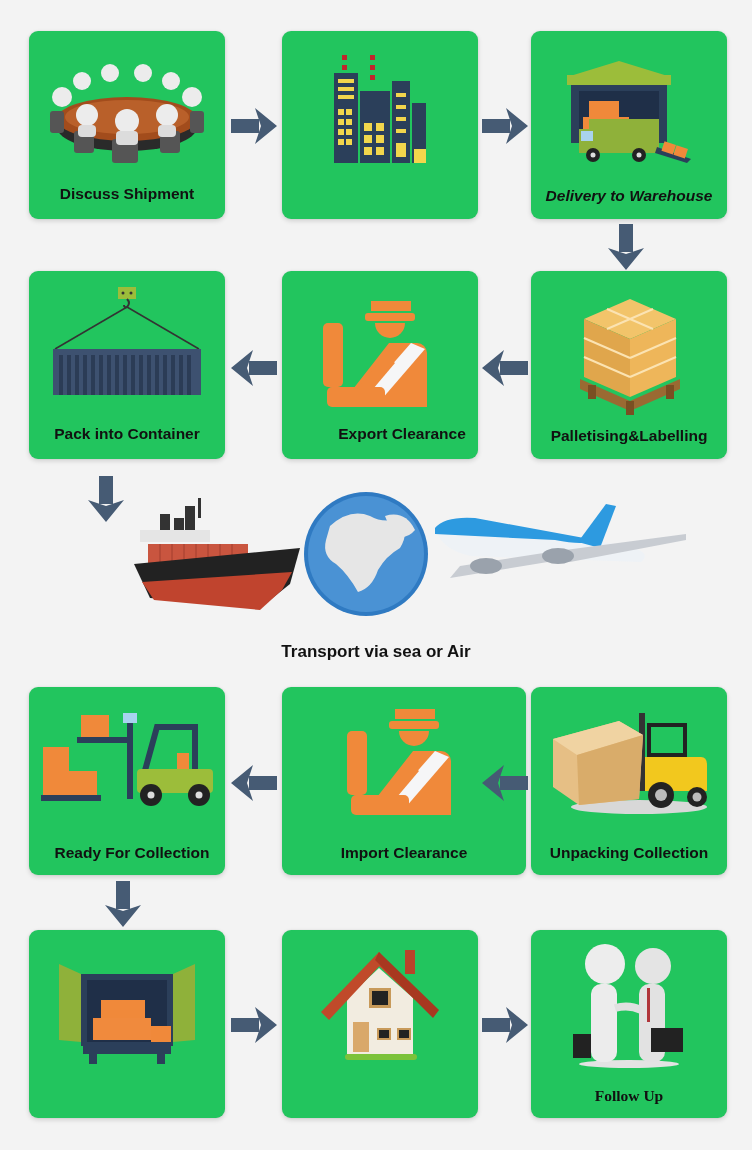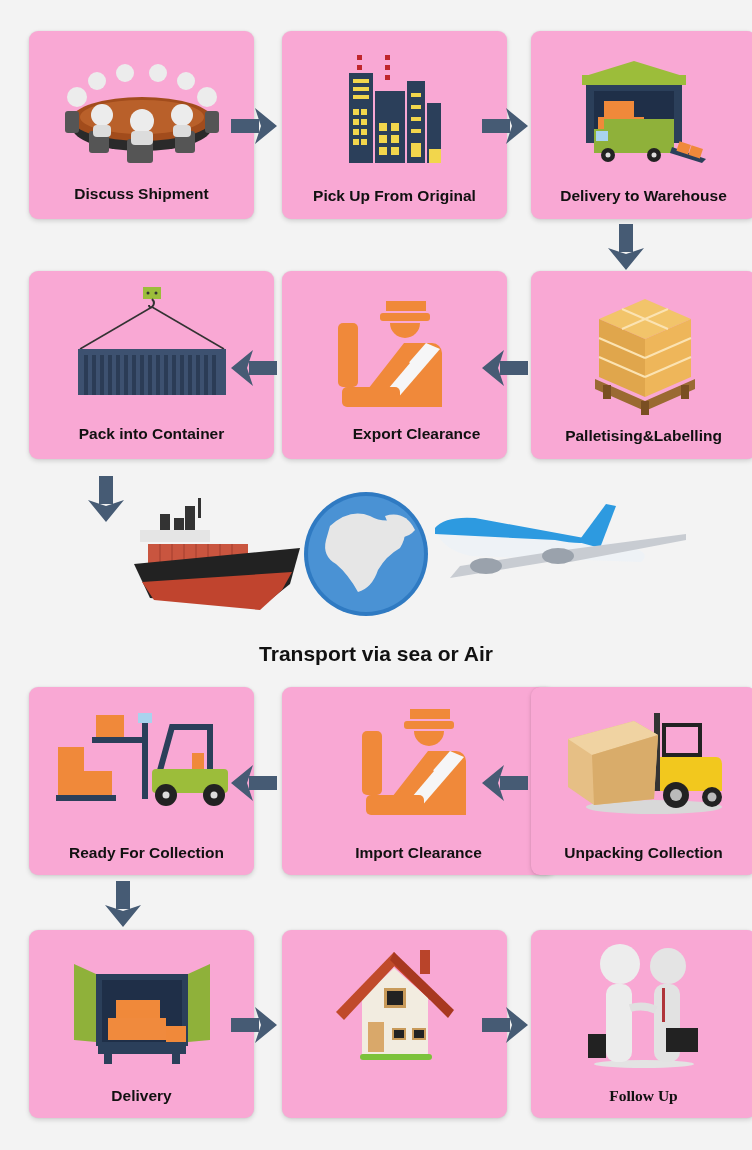"Discuss Shipment" .card { background: #f9a8d4 -> #22c55e; width: 225px -> 196px }
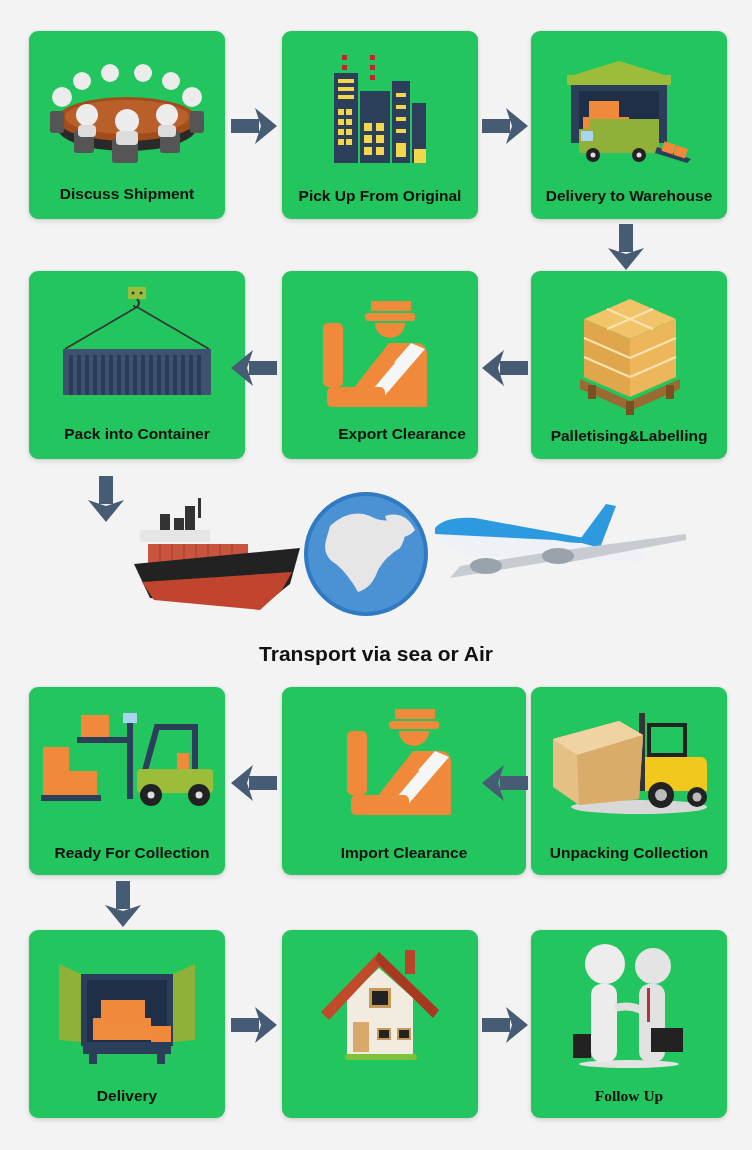"Pick Up From Original" div.label { html: <div>Pick Up From Original</div> -> none }
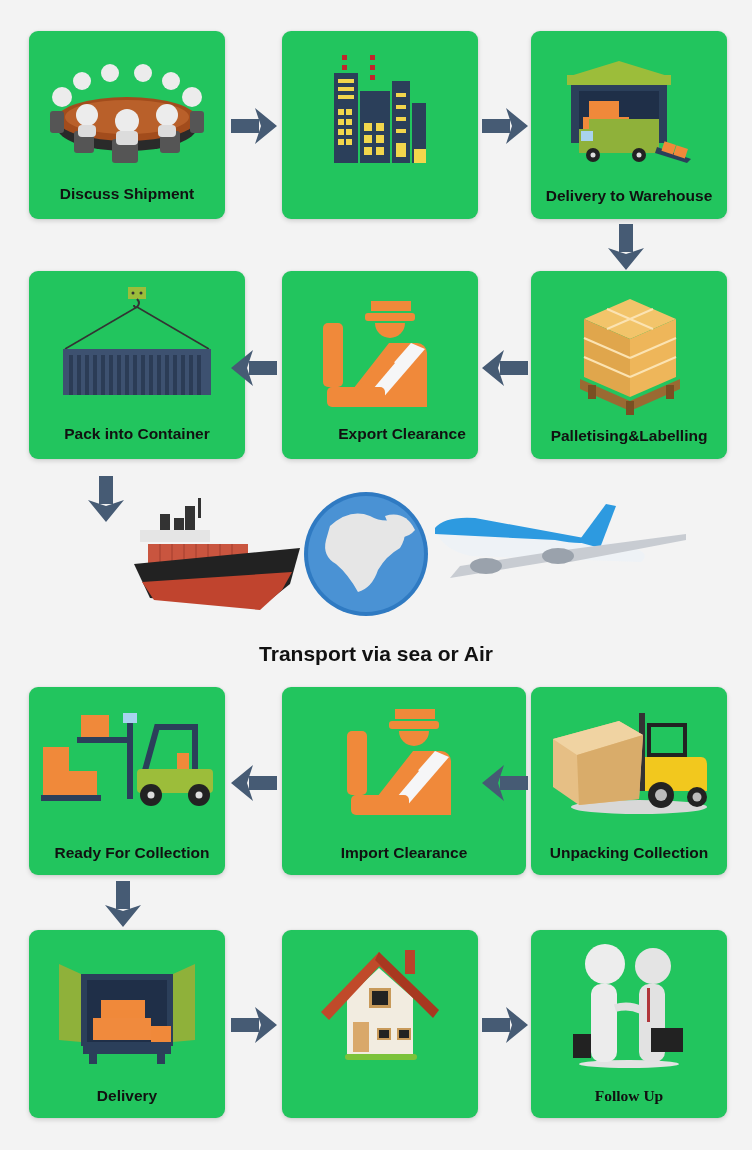"Delivery to Warehouse" div.card { font-style: none -> italic }
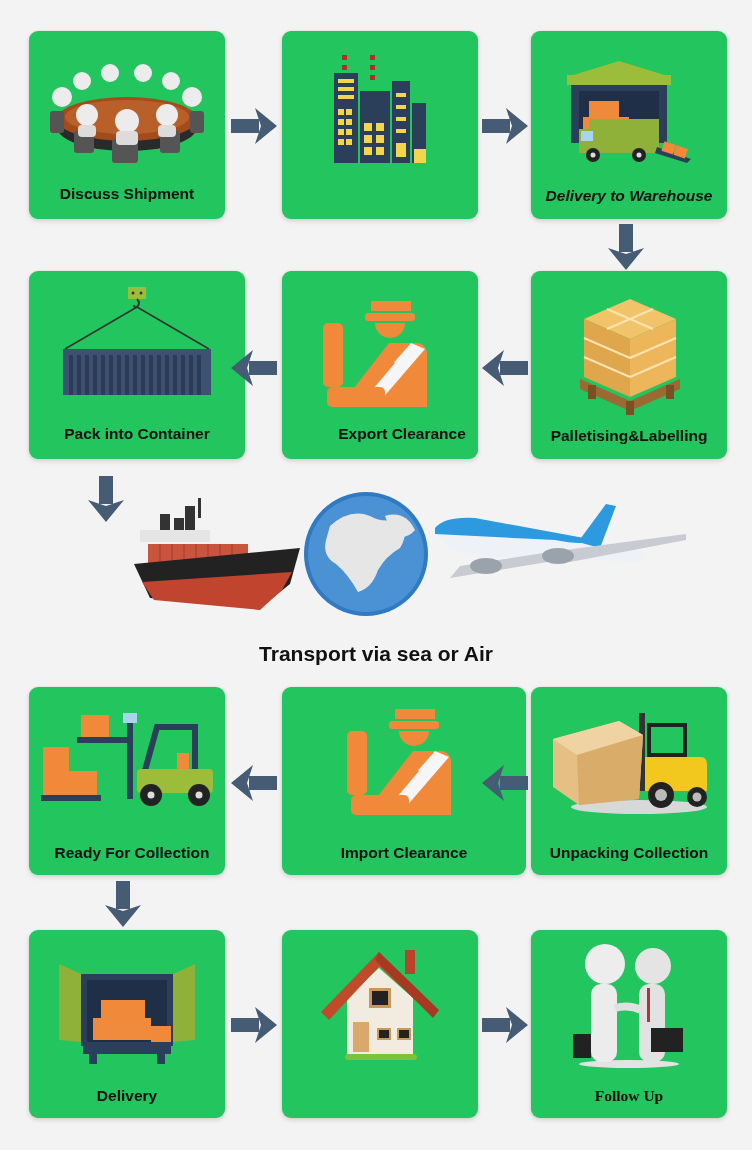"Pack into Container" div.card { padding-left: 20px -> none }
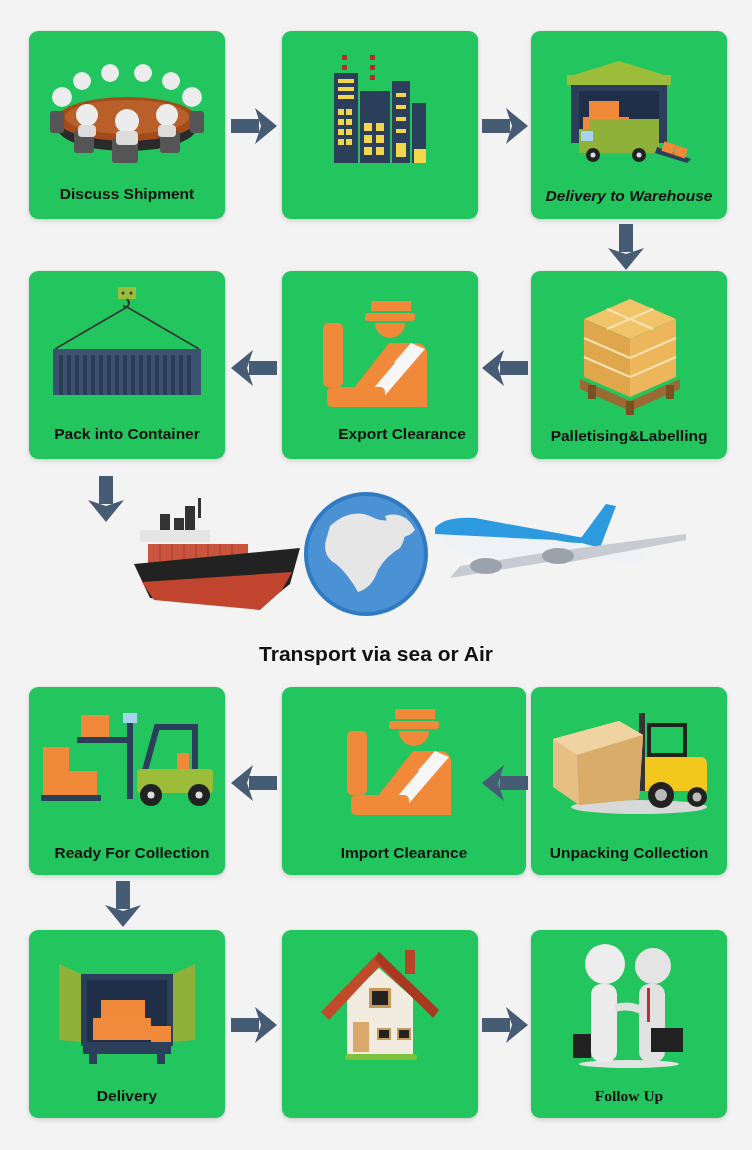"Transport via sea or Air" .transport-label { font-size: 21px -> 17px }
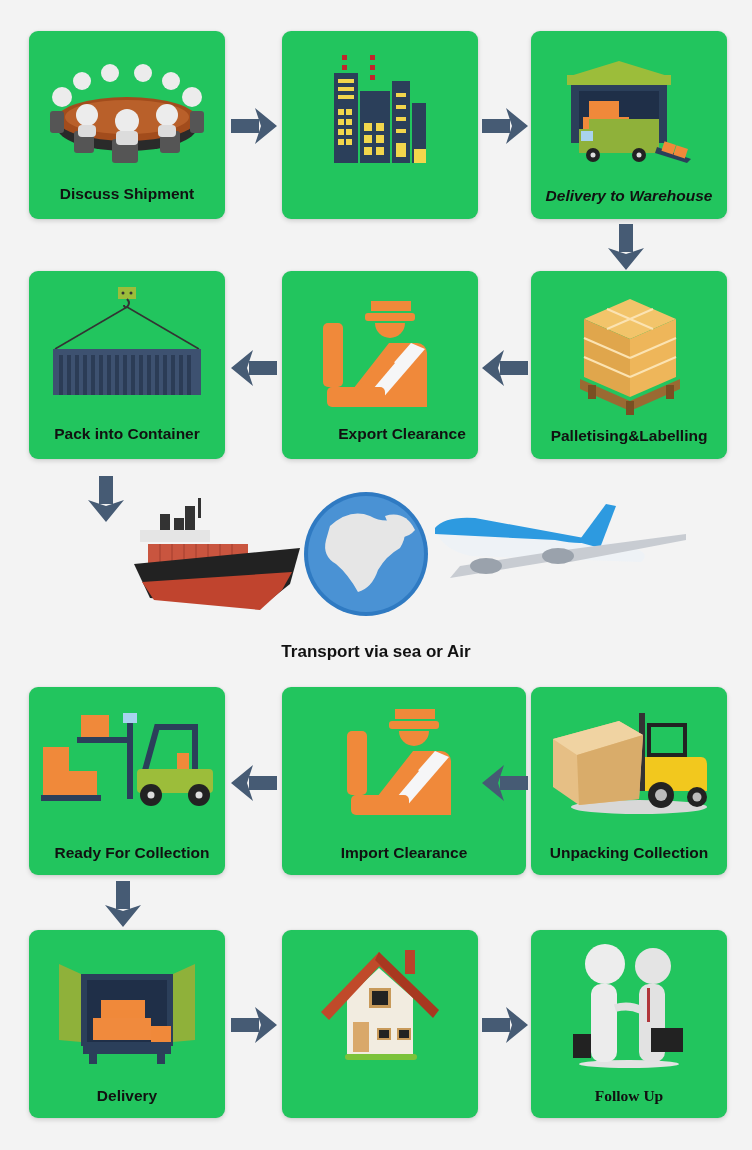"Delivery" div.label { html: <div>Delivery</div> -> none }
